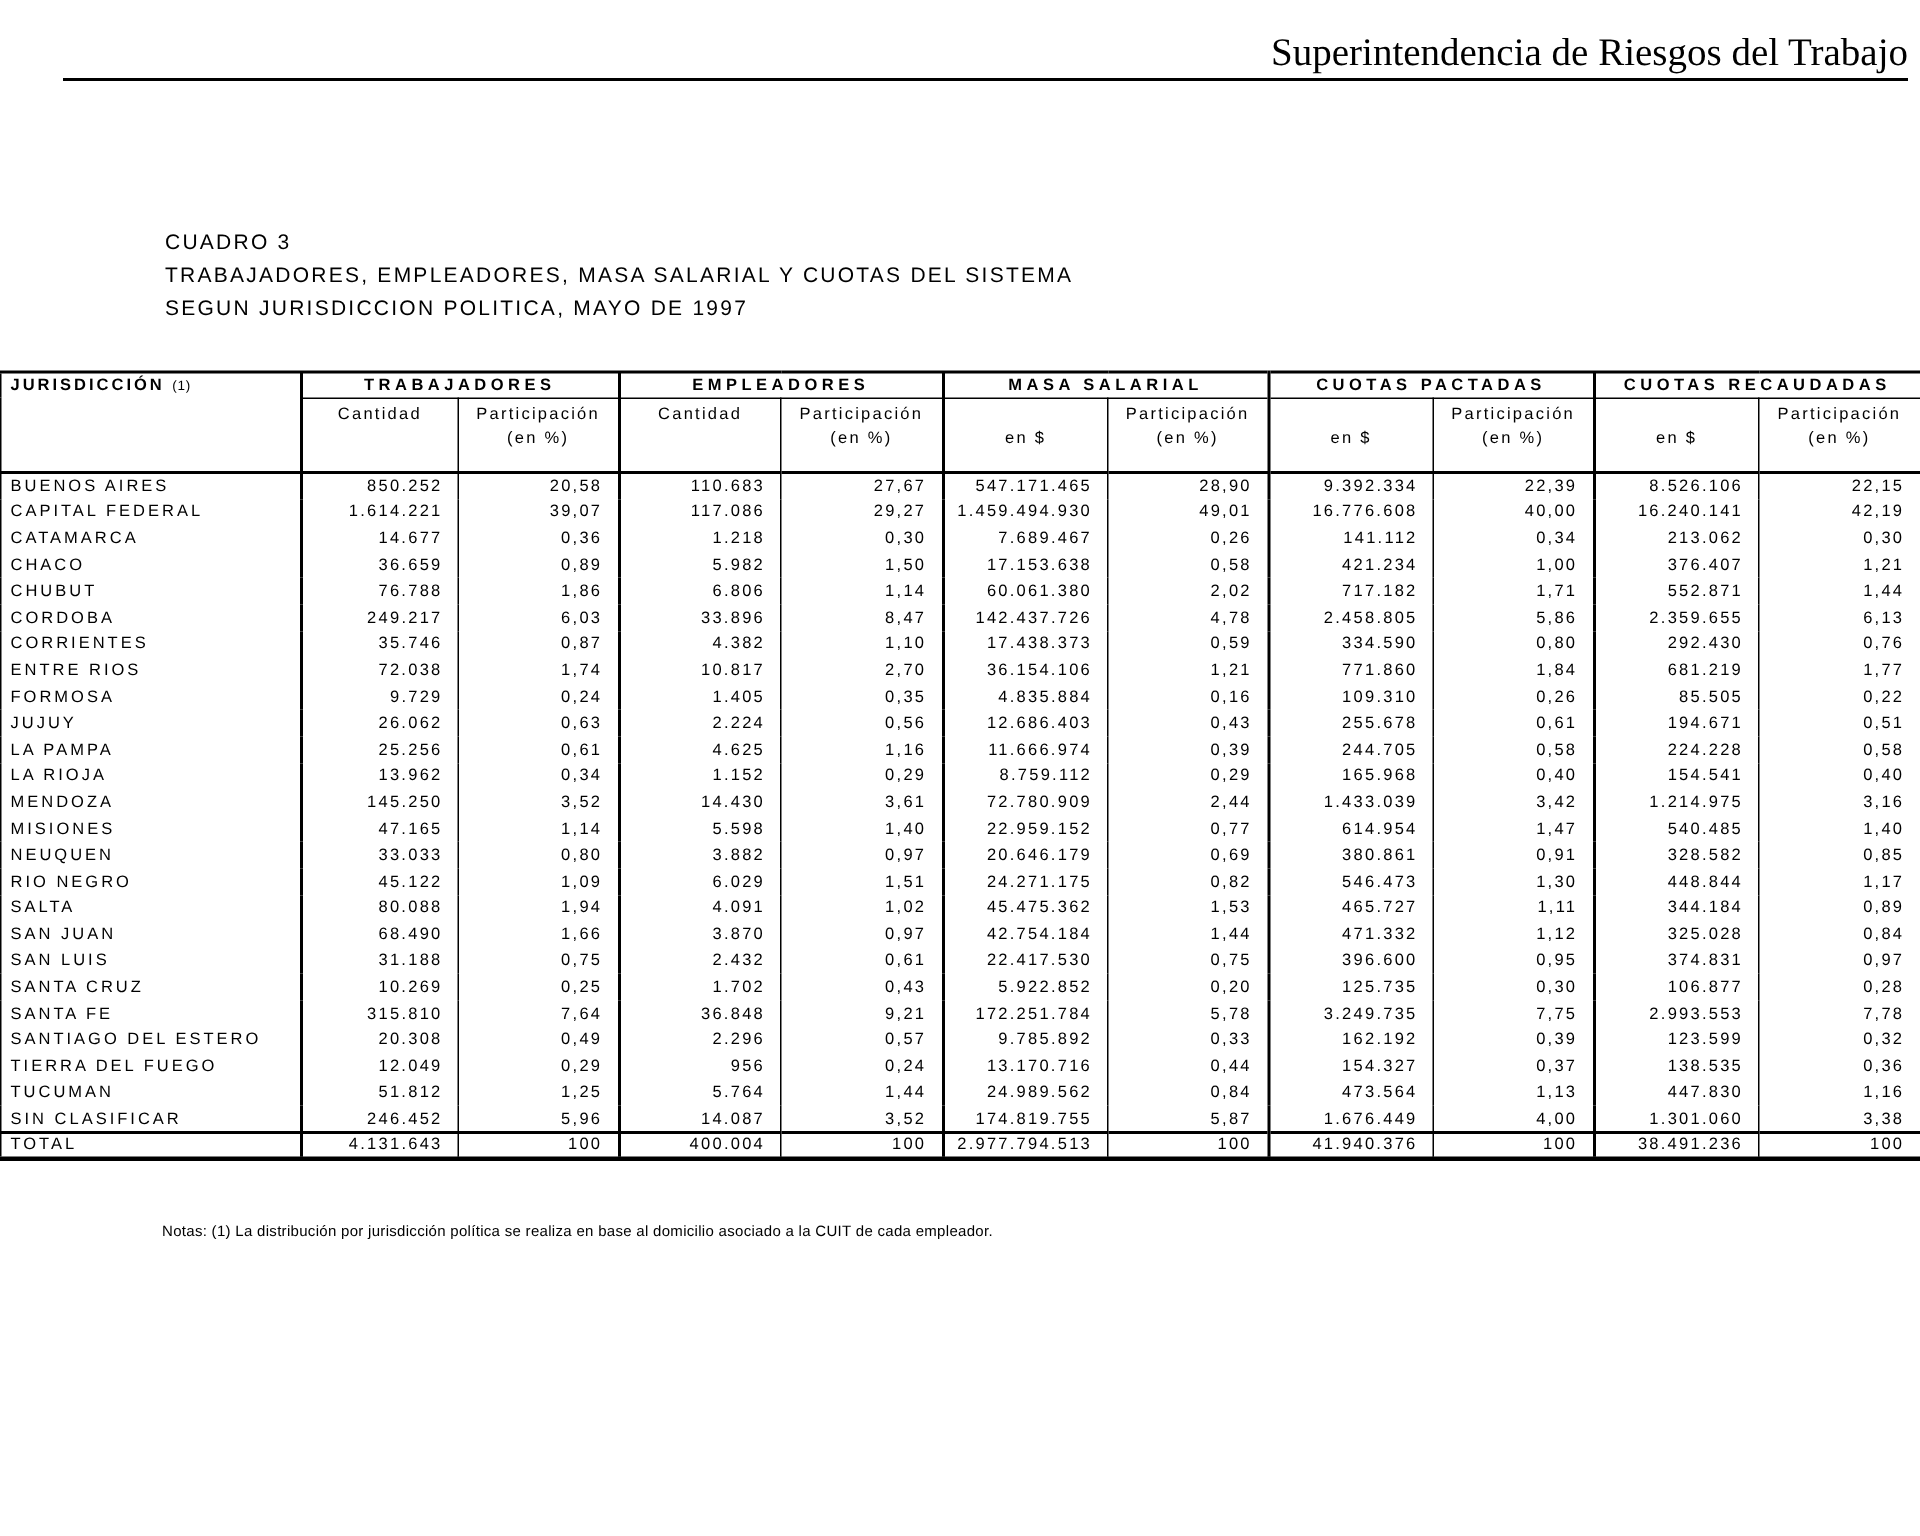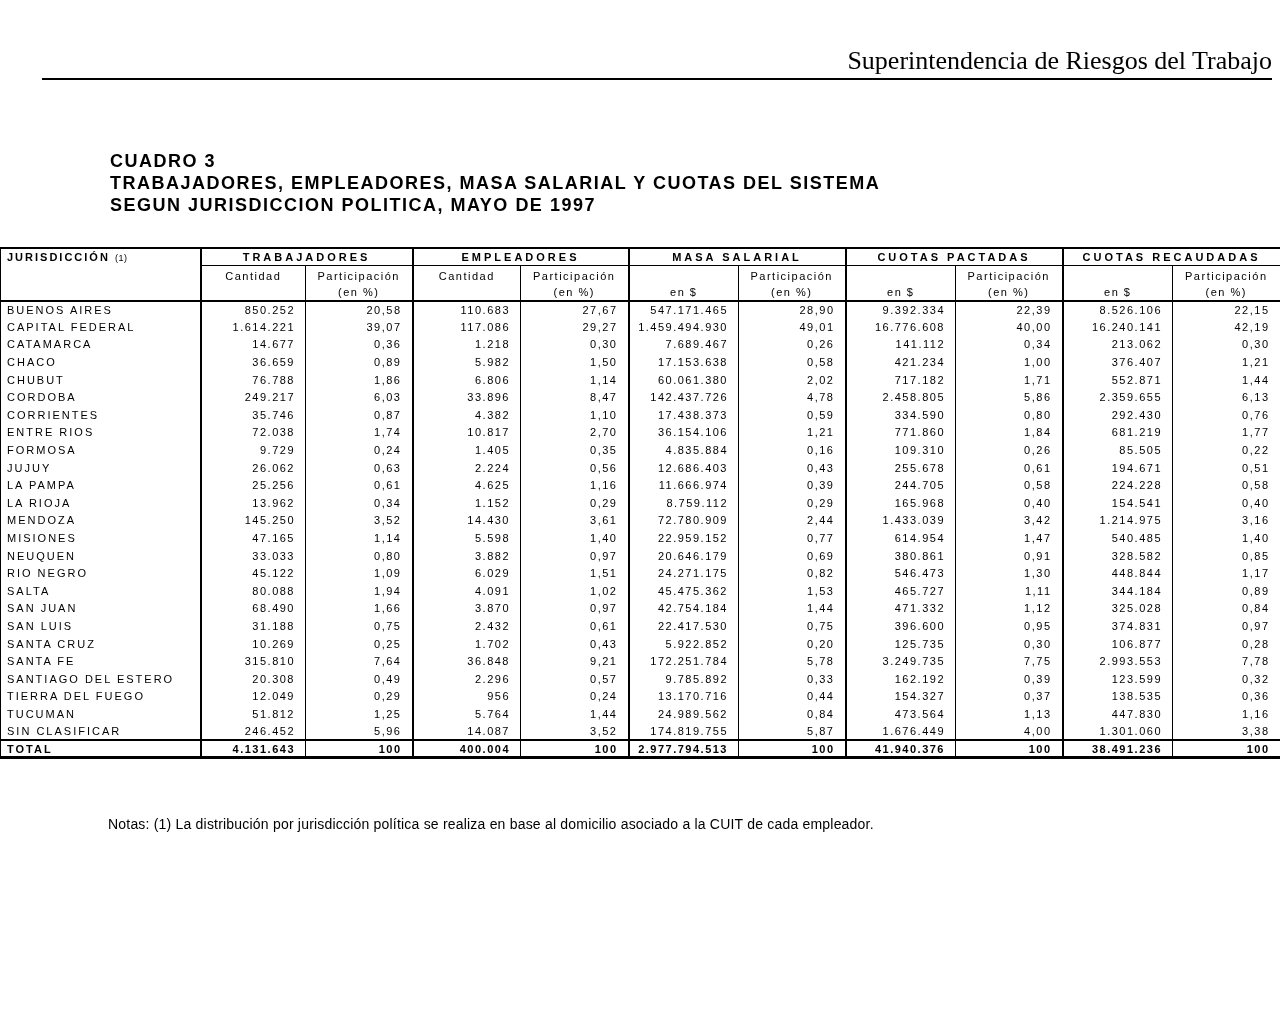"Superintendencia de Riesgos del Trabajo" .letterhead .line1 { margin-top: 26px -> none }
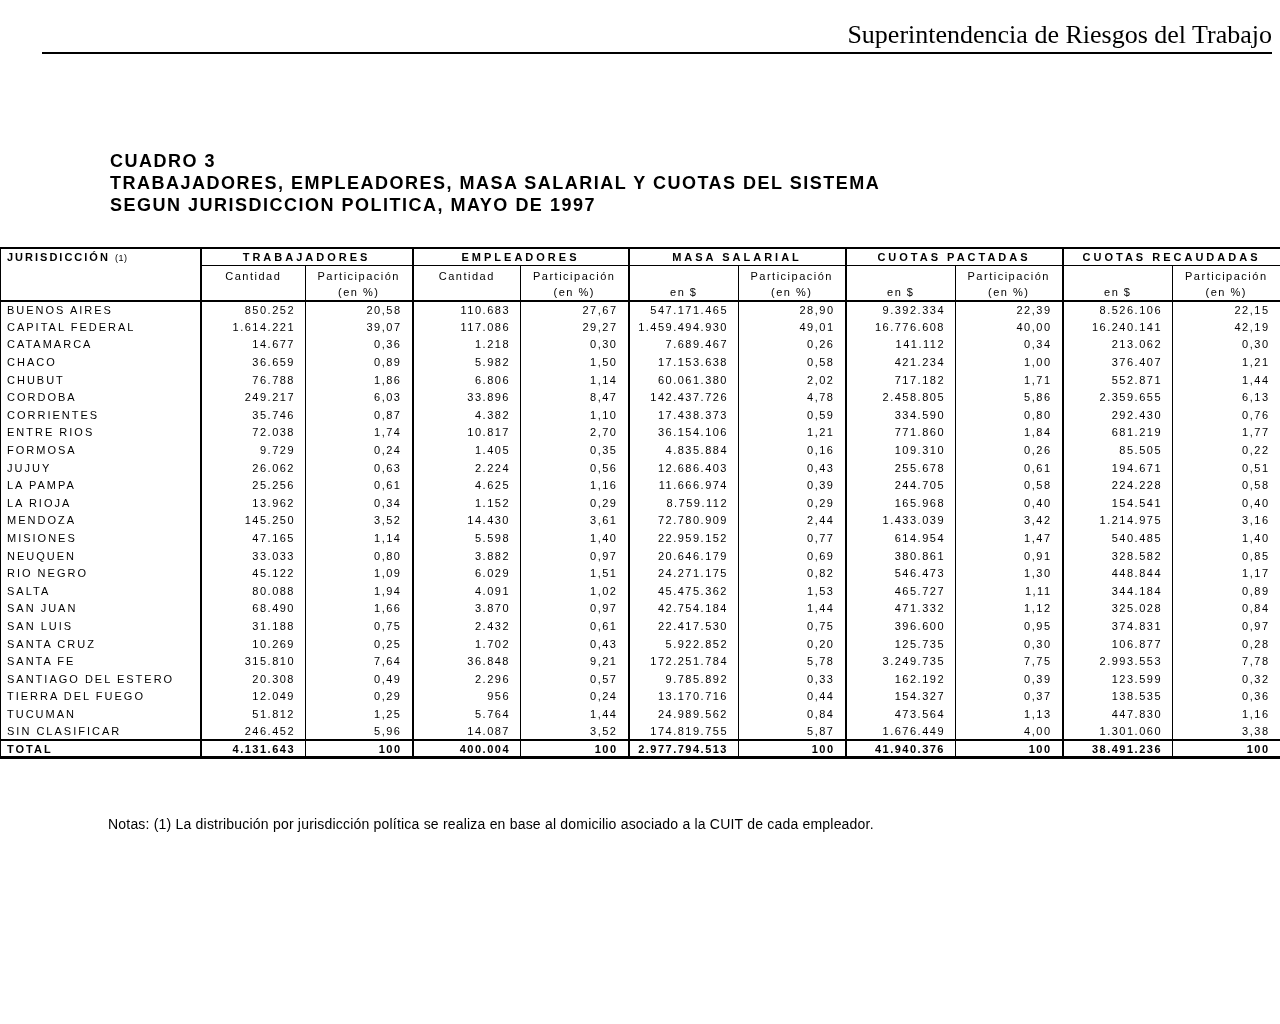"CUADRO 3" .doc-title { font-size: 18px -> 14px; font-weight: bold -> normal }
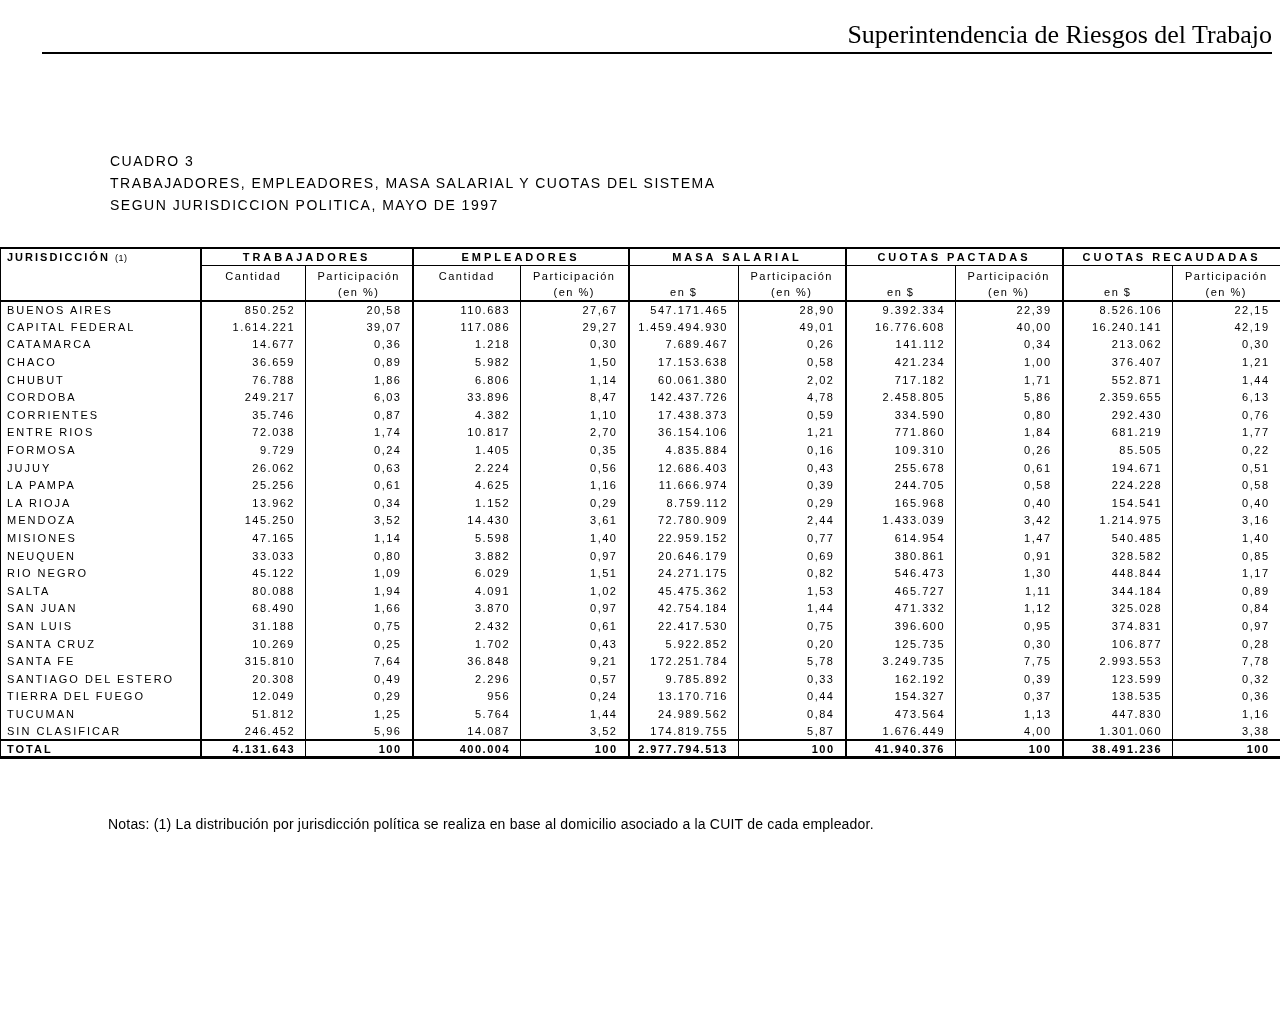"Cantidad" tr.sub-row { height: 35px -> 50px }
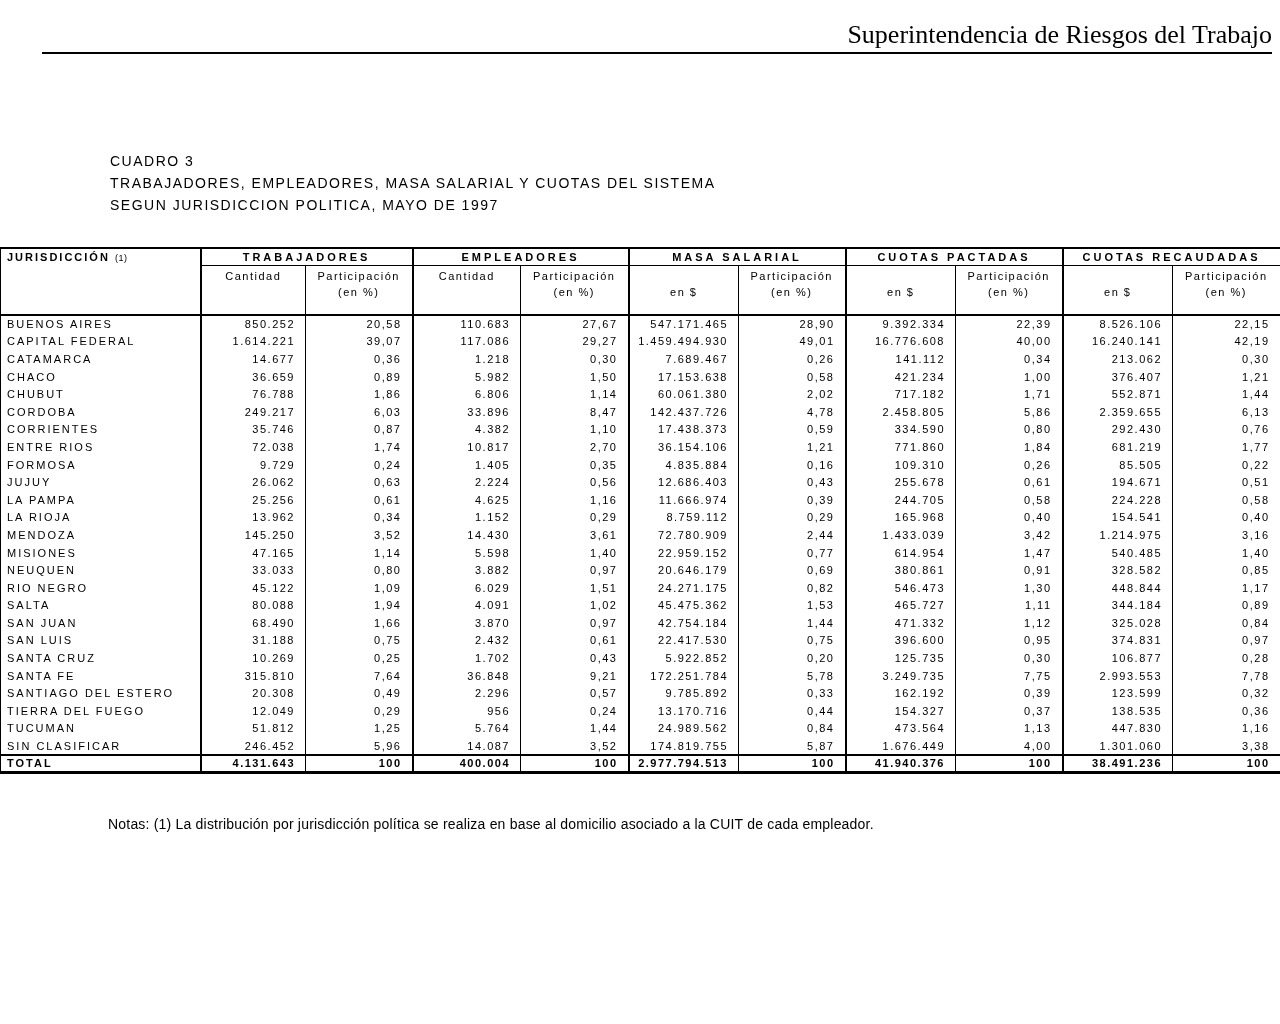"TOTAL" tr.total td { font-weight: bold -> normal }
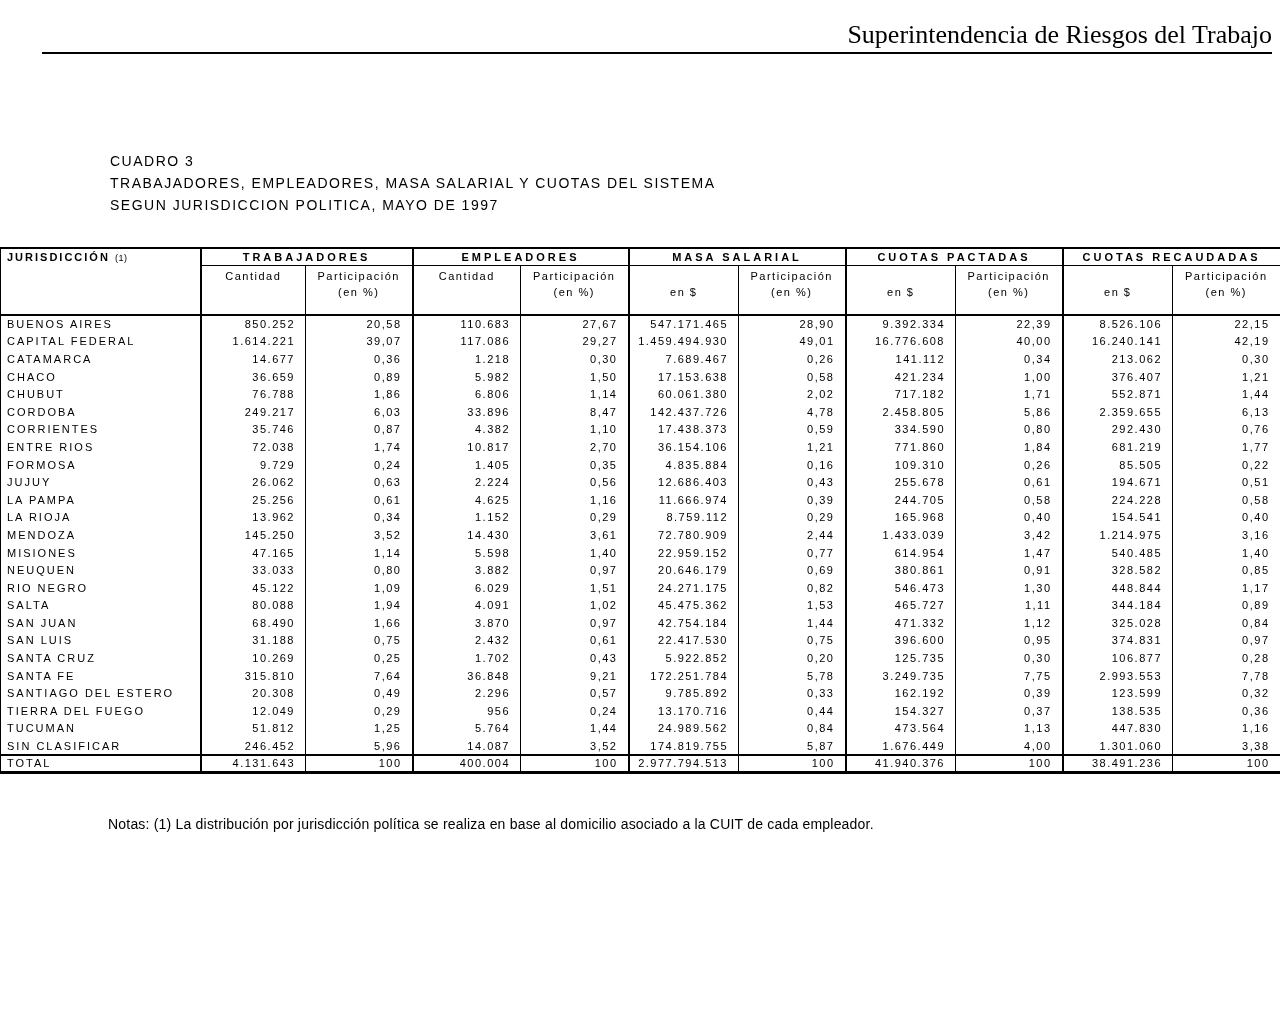"Notas: (1) La distribución por" .footnote { font-size: 14px -> 10px }
